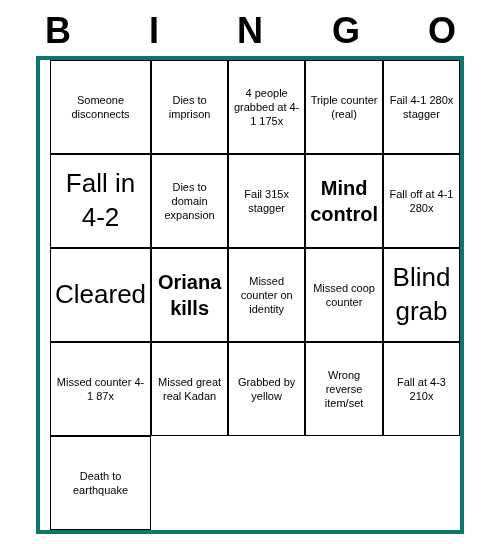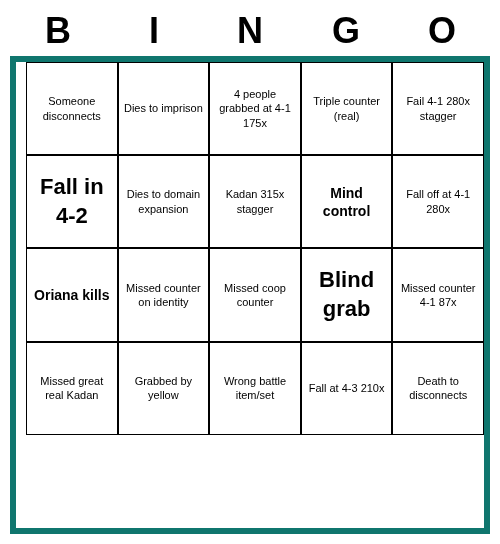"Someone disconnects" .bingo-grid { border: 6px solid #0f766e -> 4px solid #0f766e; width: 480px -> 428px }
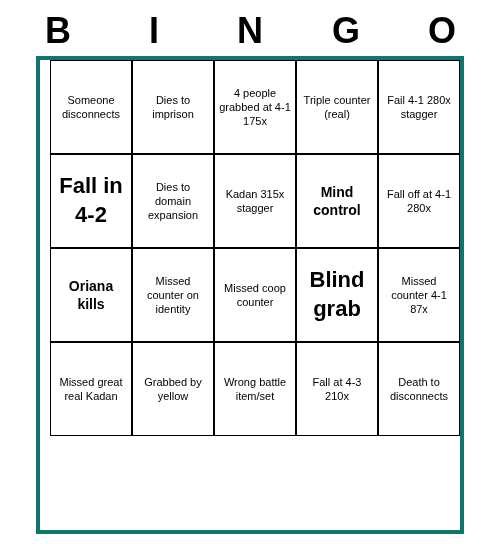"Fall in 4-2" .cell.large-text { font-size: 22px -> 26px; font-weight: bold -> normal }
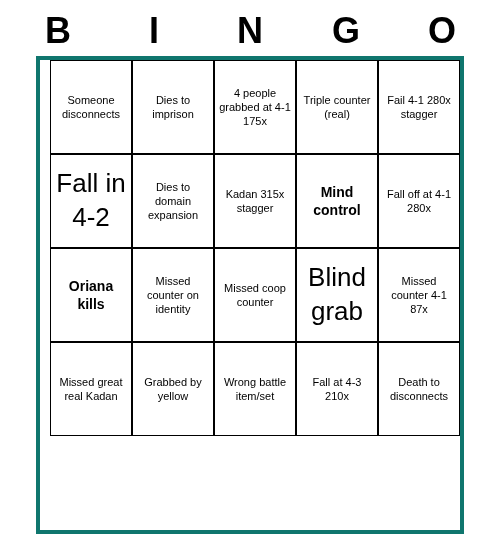"Kadan 315x stagger" span { text: Kadan -> Fail }
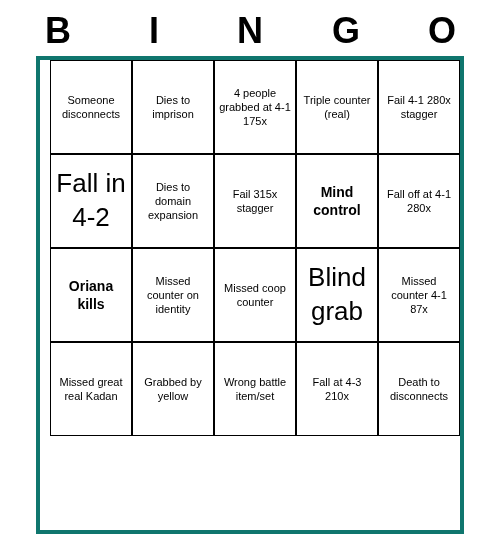"Mind control" .cell.medium-text { font-size: 14px -> 20px }
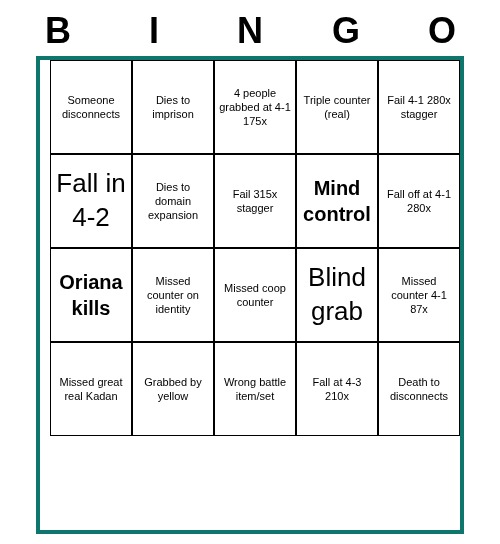"Cleared" div.cell { html: none -> <div> <span>Cleared</span> </div> }
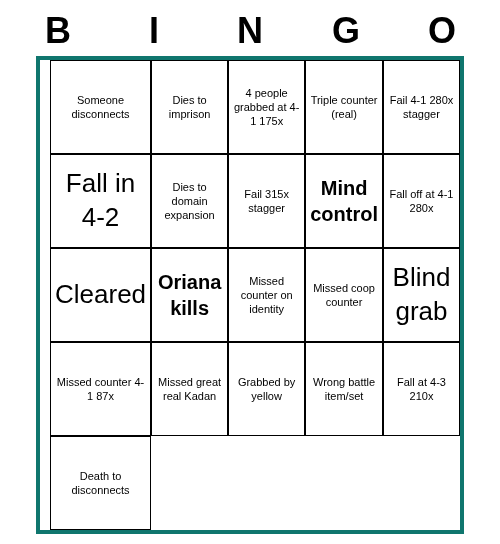"Wrong battle item/set" span { text: battle -> reverse }
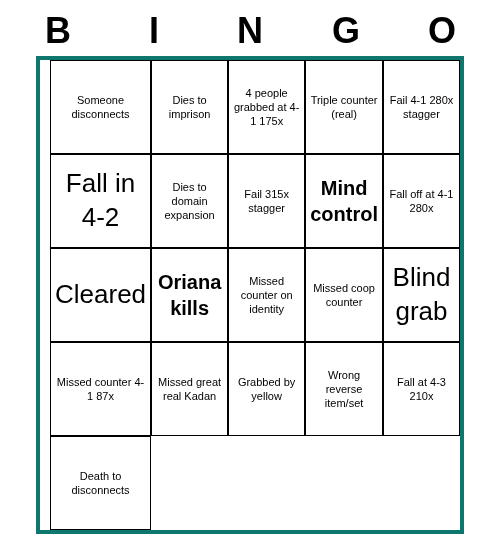"Death to disconnects" span { text: disconnects -> earthquake }
